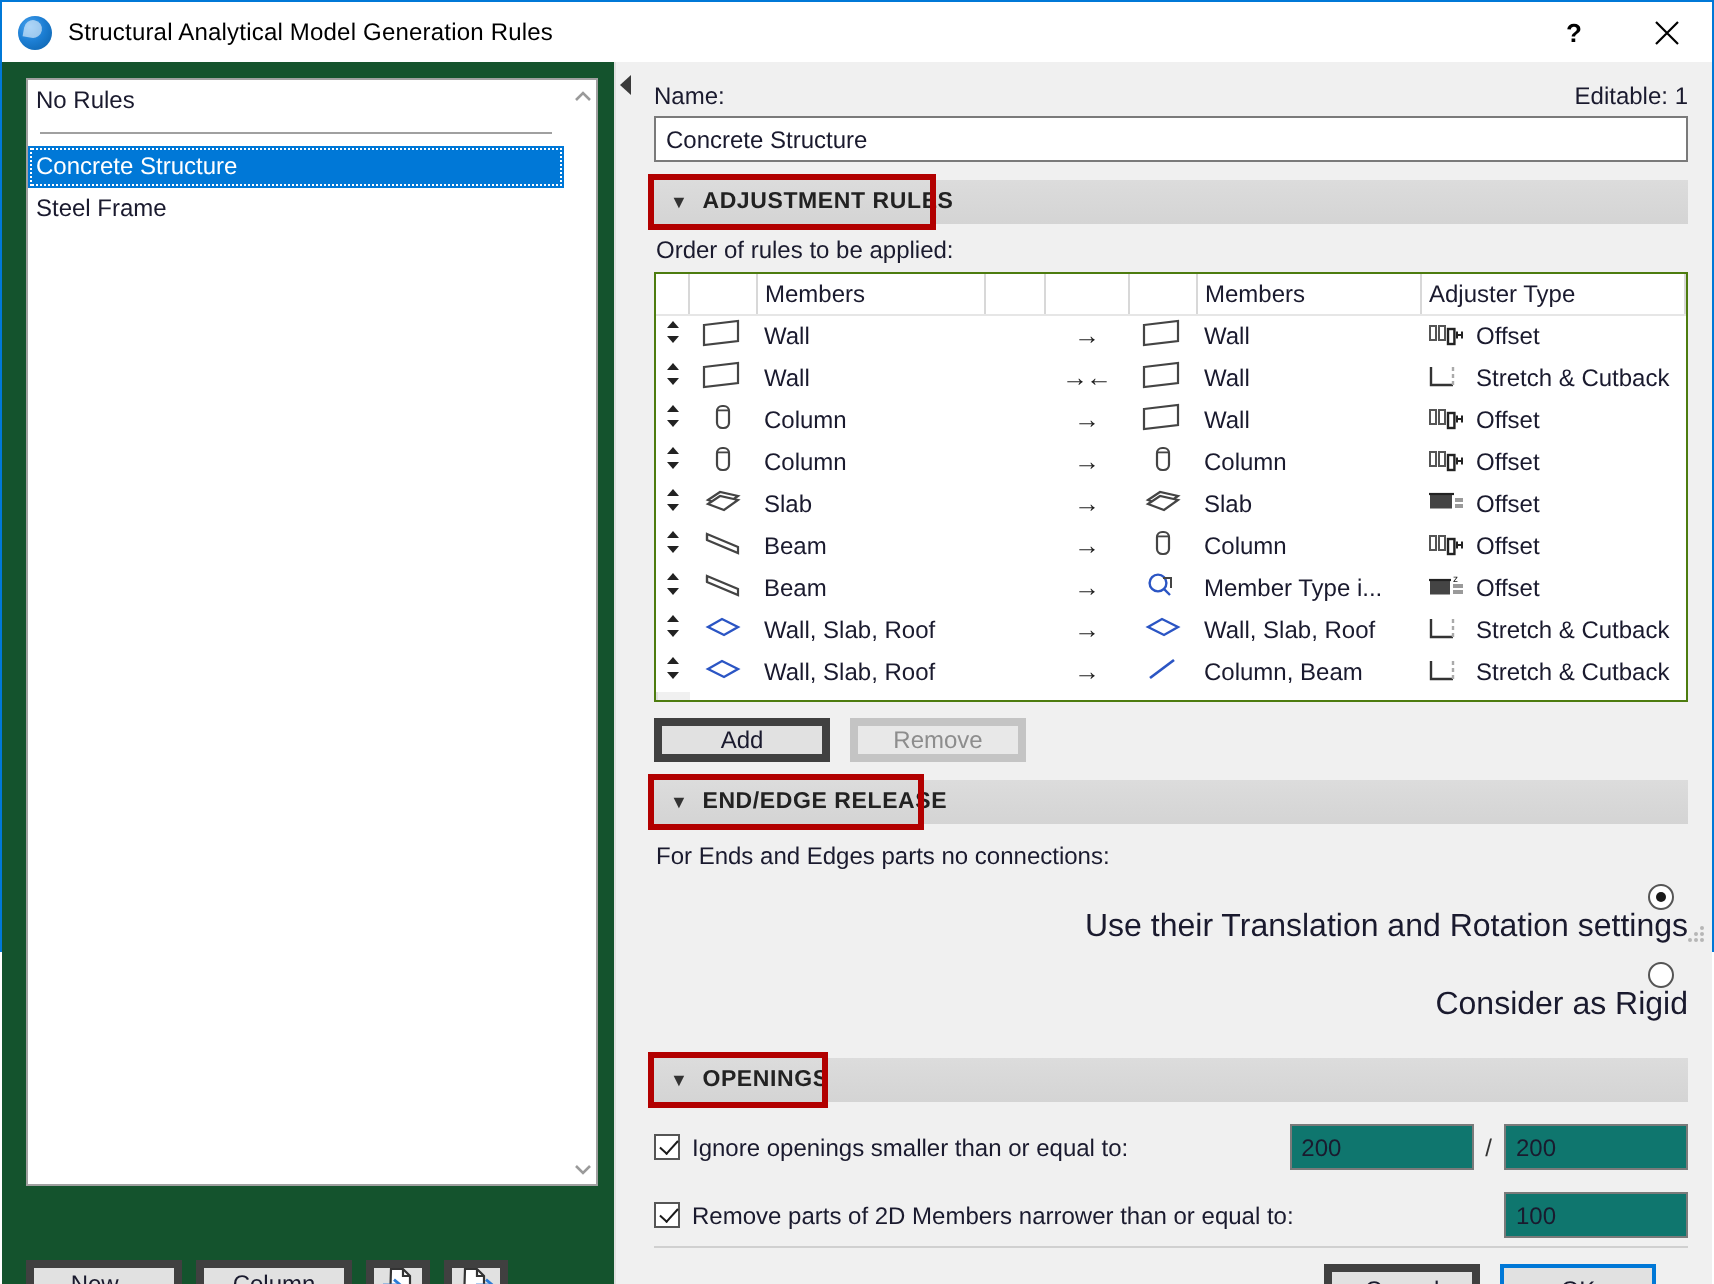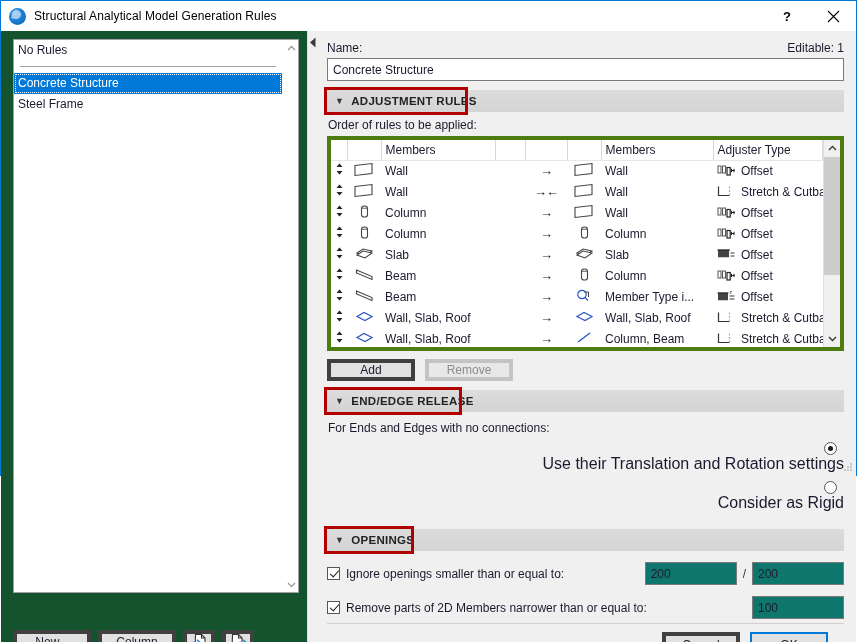"Members" .table-wrap { border: 4px solid #4d7c0f -> 1px solid #4d7c0f; flex-direction: none -> column }
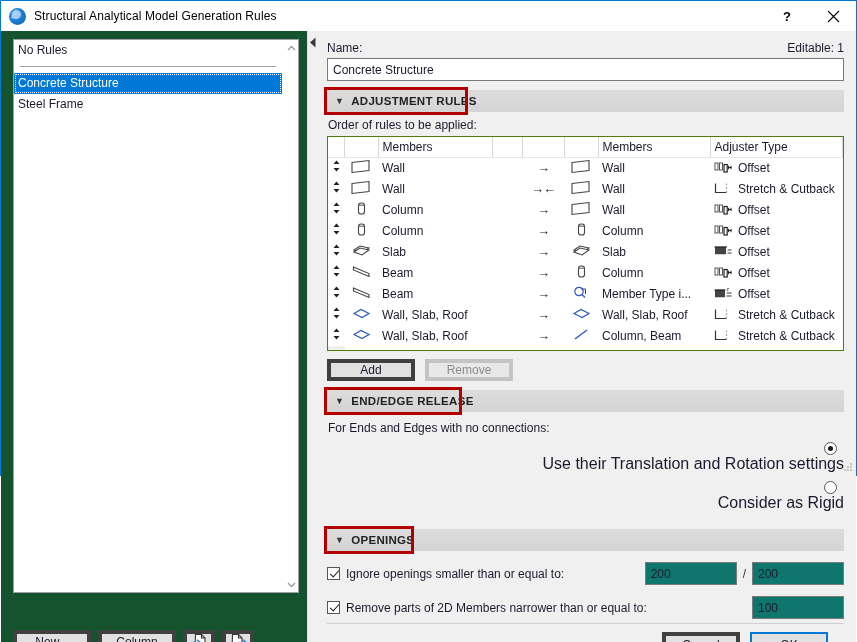"For Ends and Edges with" div.plain-text { text: with -> parts }
